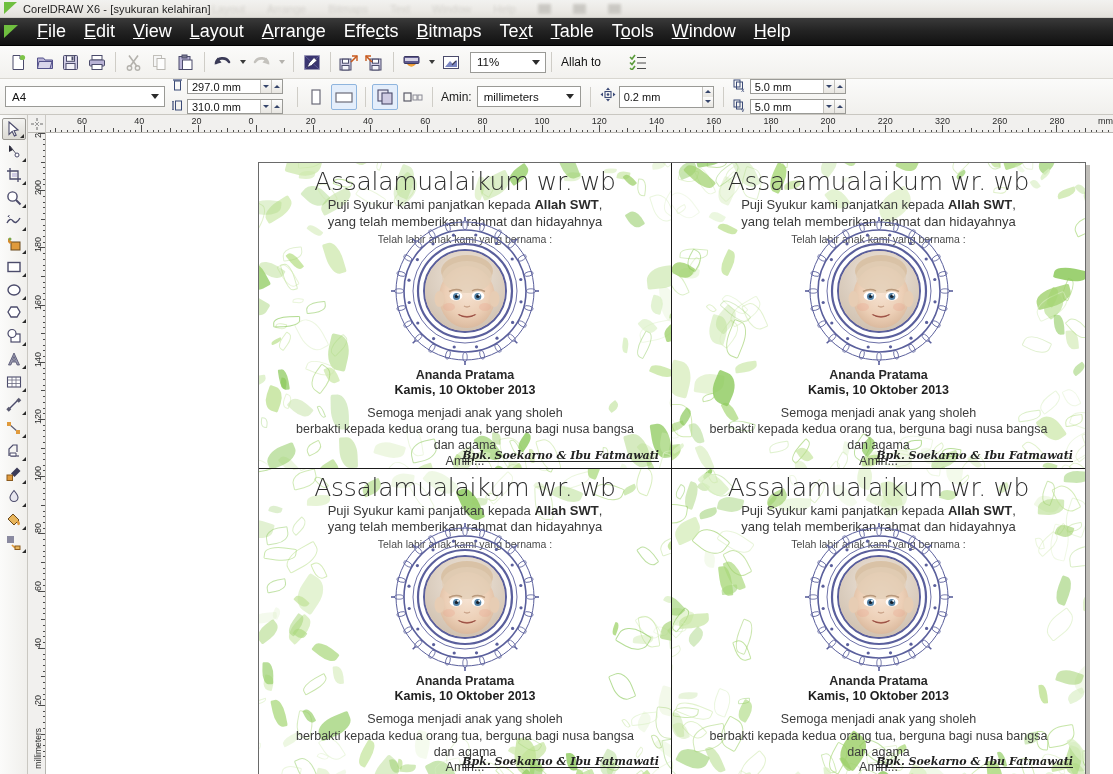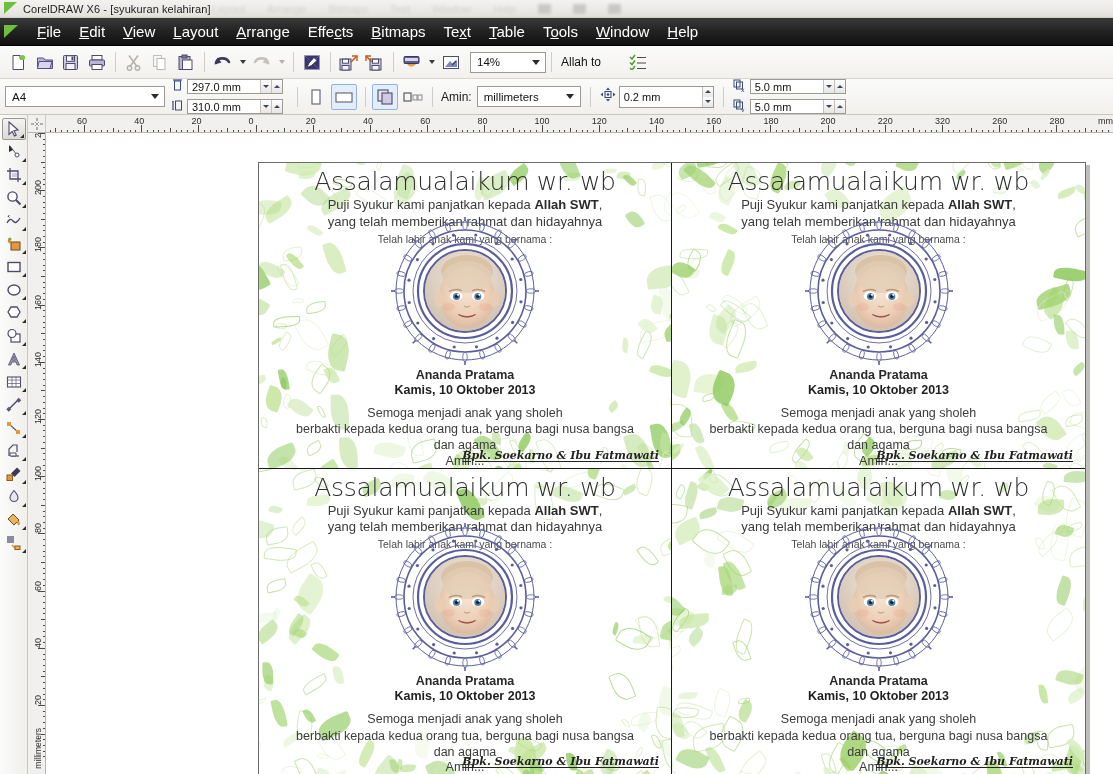"File" #menubar .mi { font-size: 15px -> 18px }
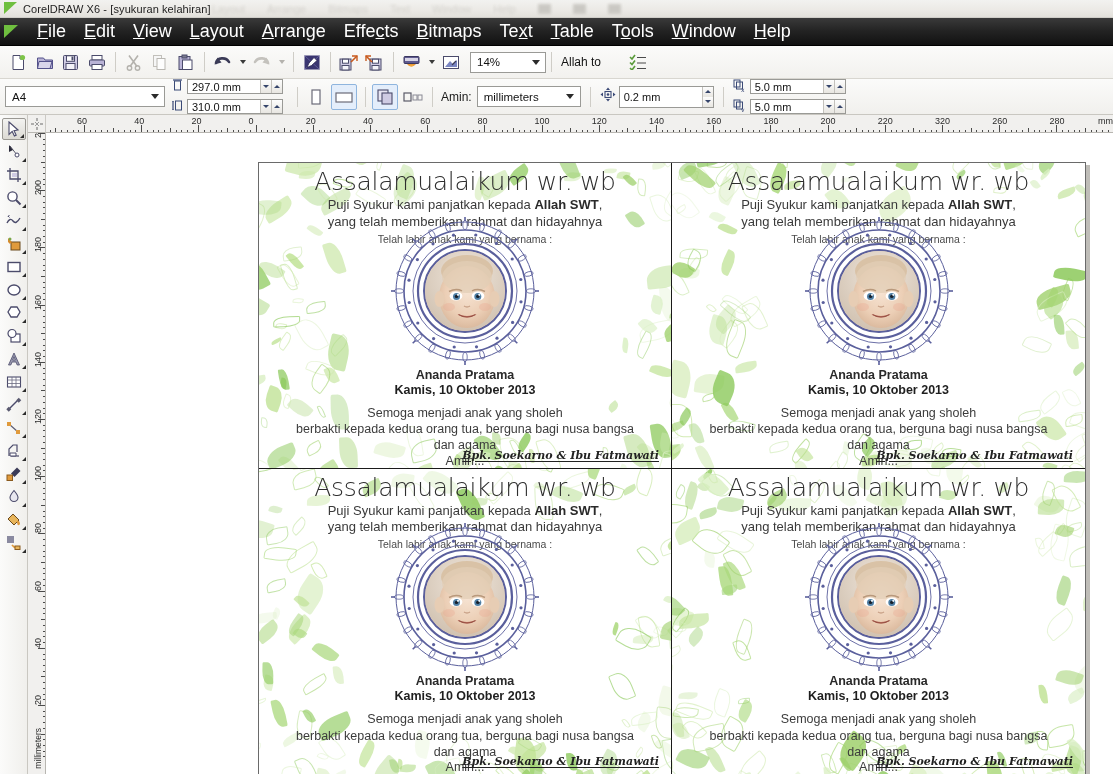"14%" span.cval { text: 14% -> 11% }
